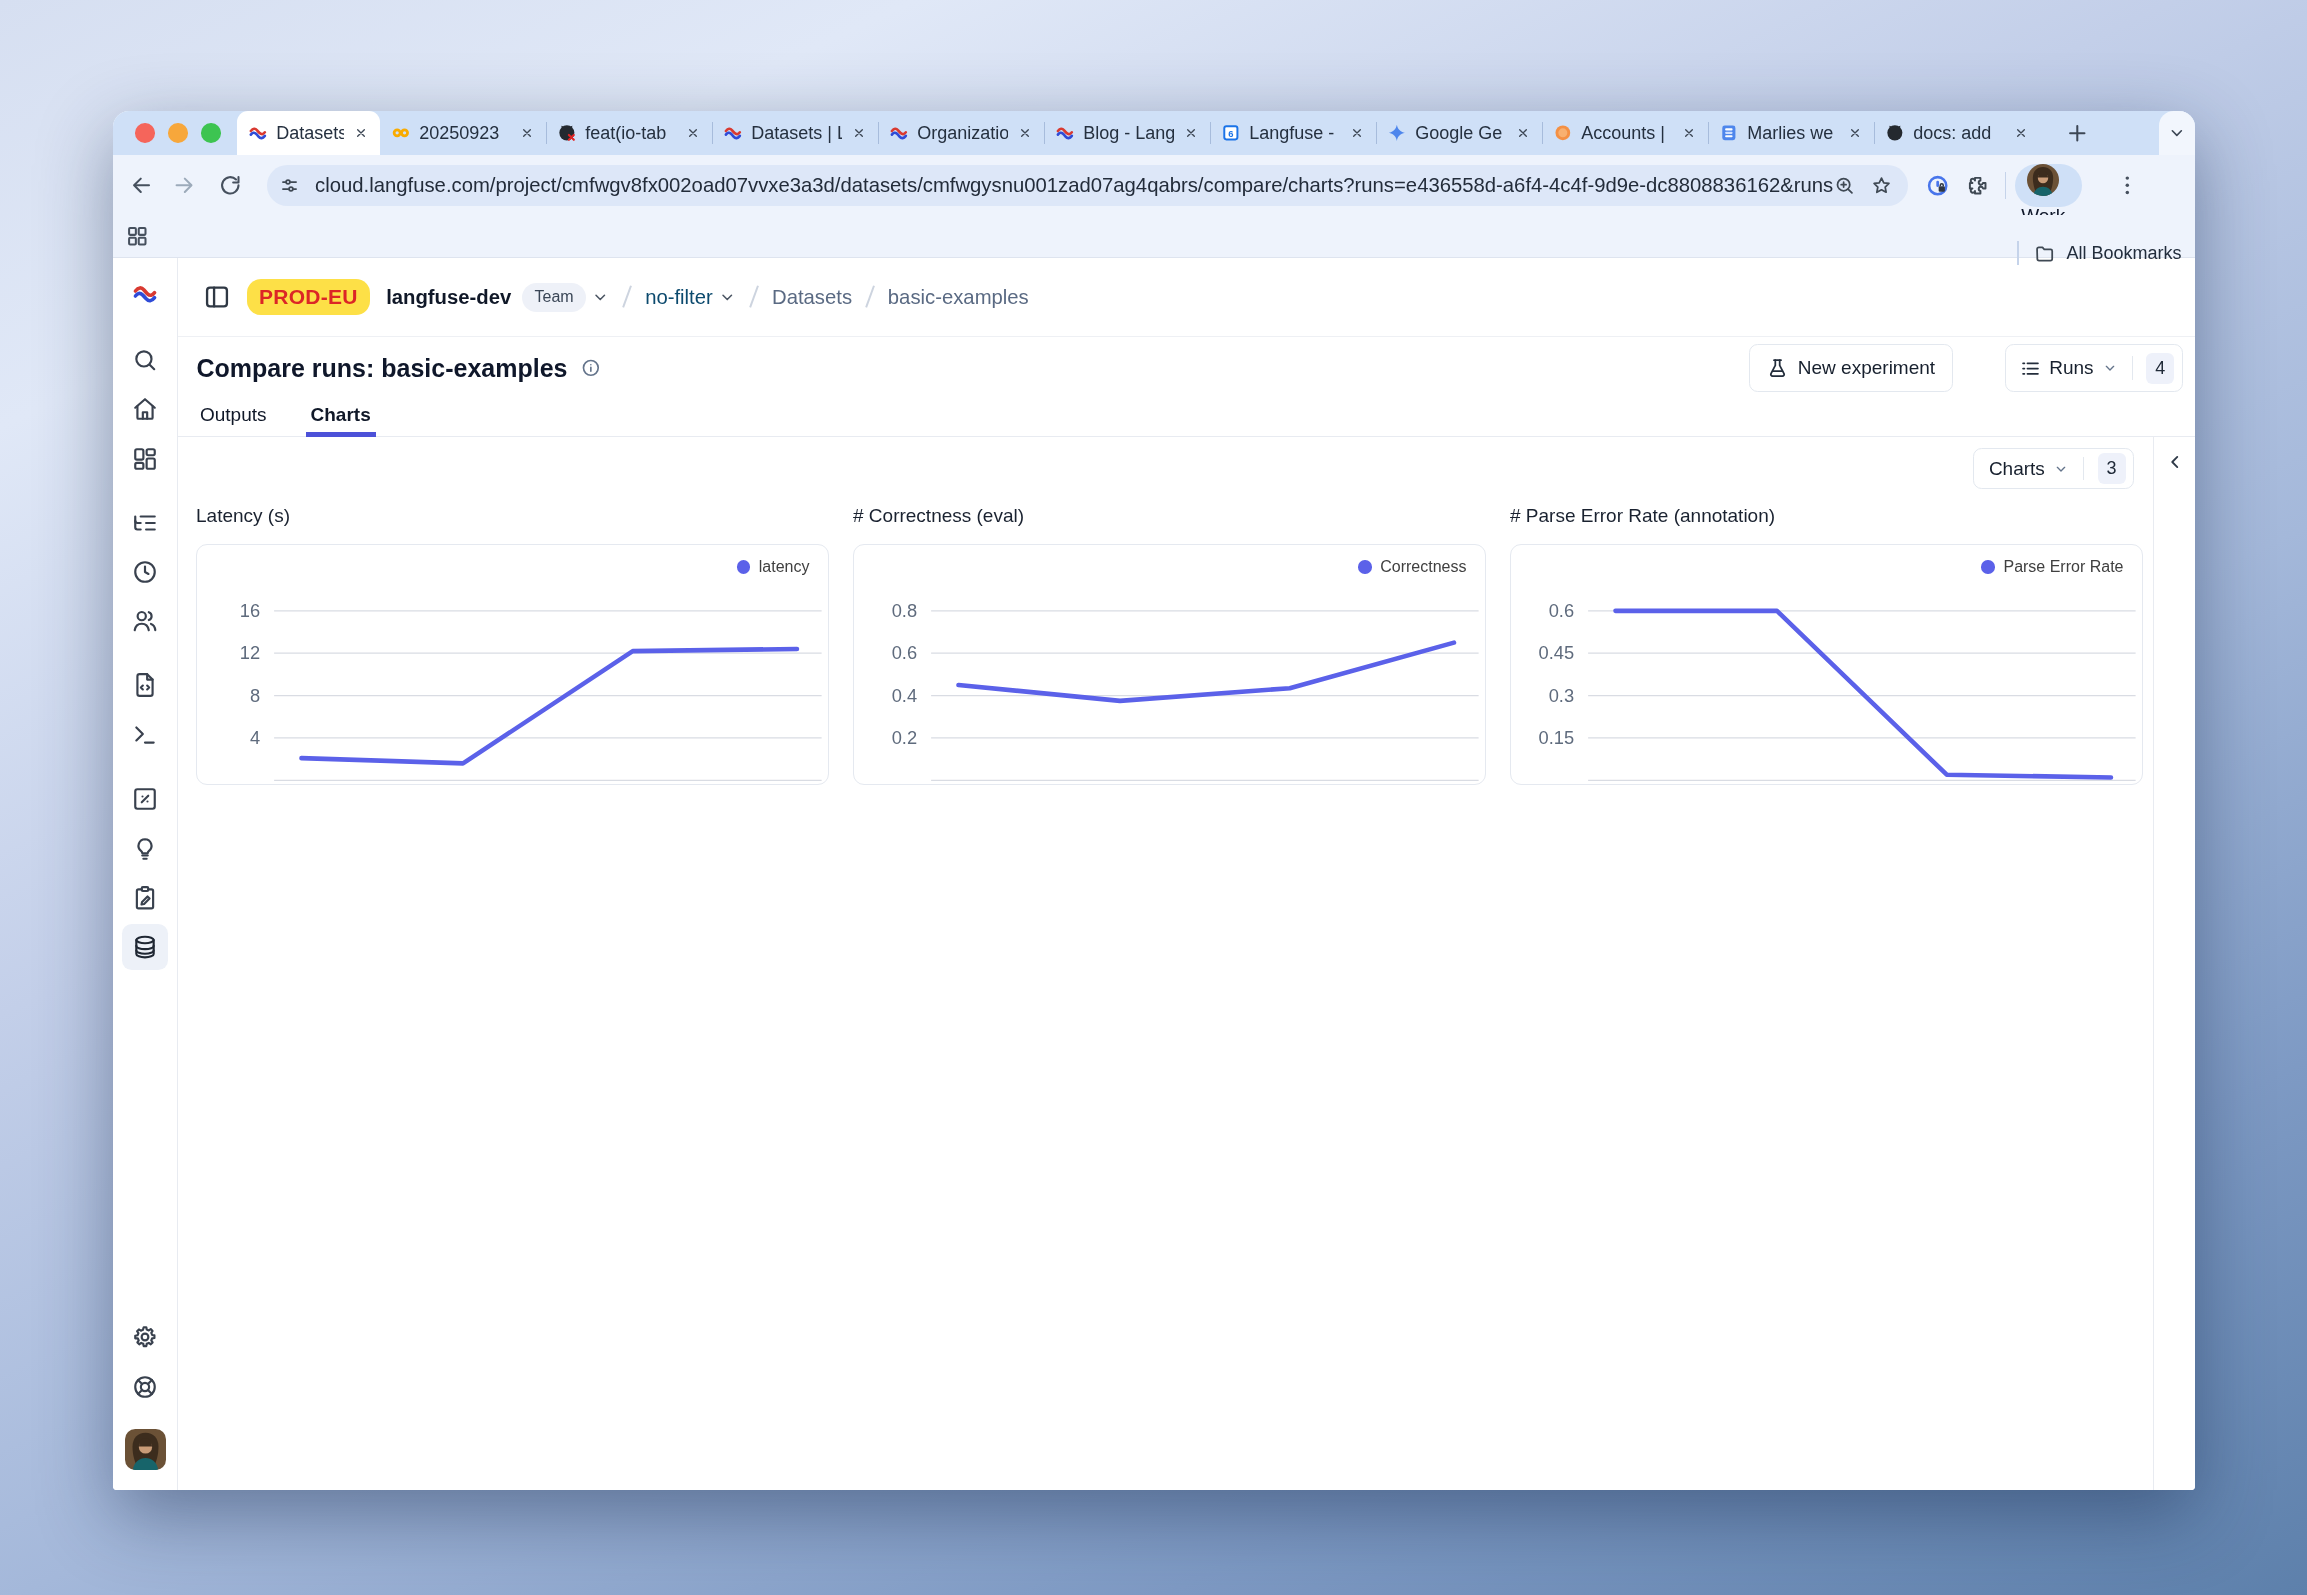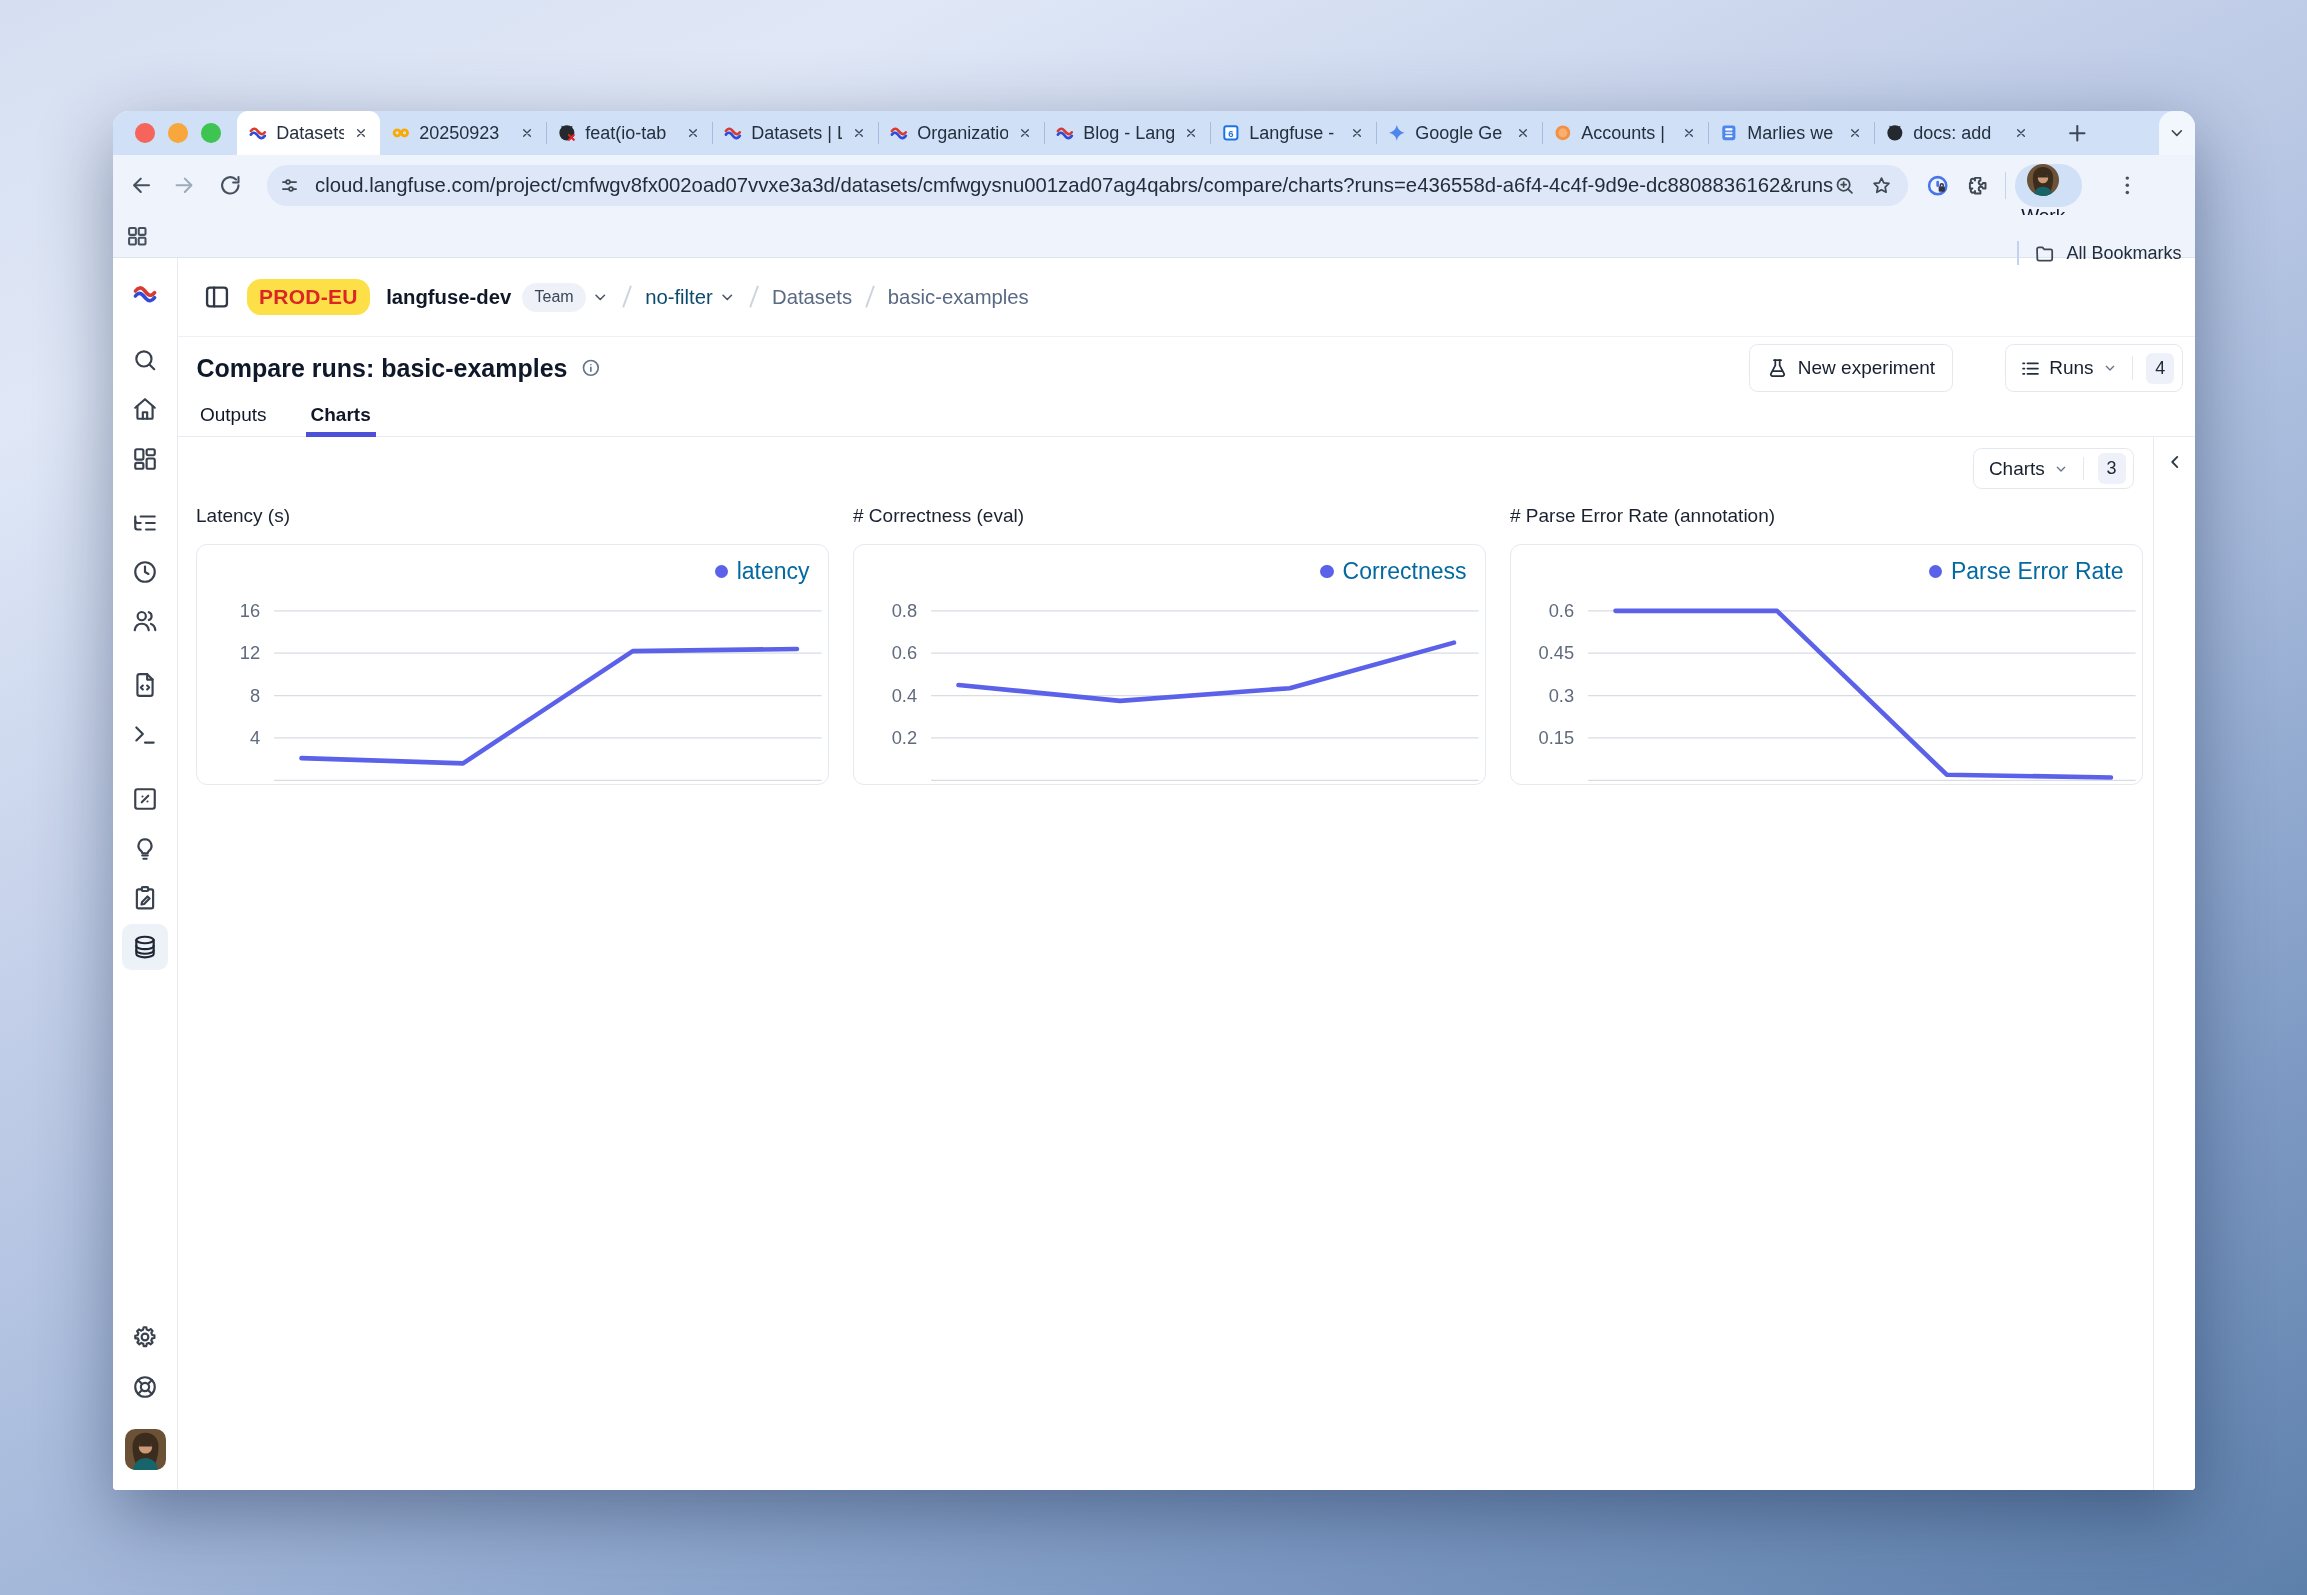"latency" .legend-label { color: #0369a1 -> #404040; font-size: 23px -> 16px }
